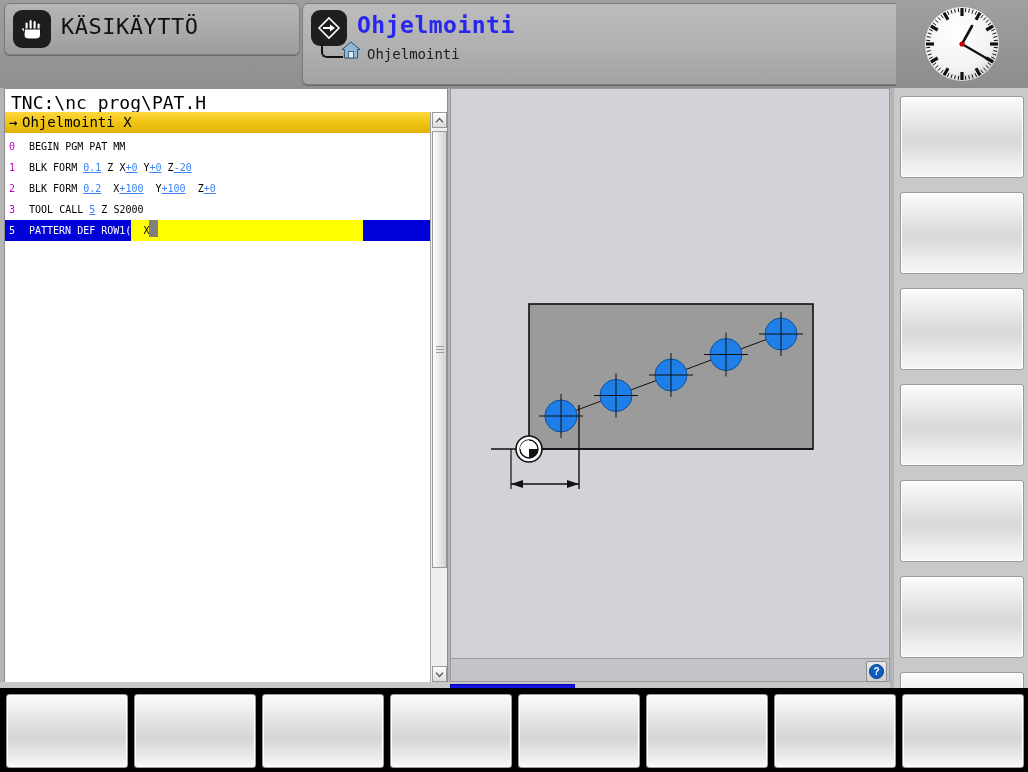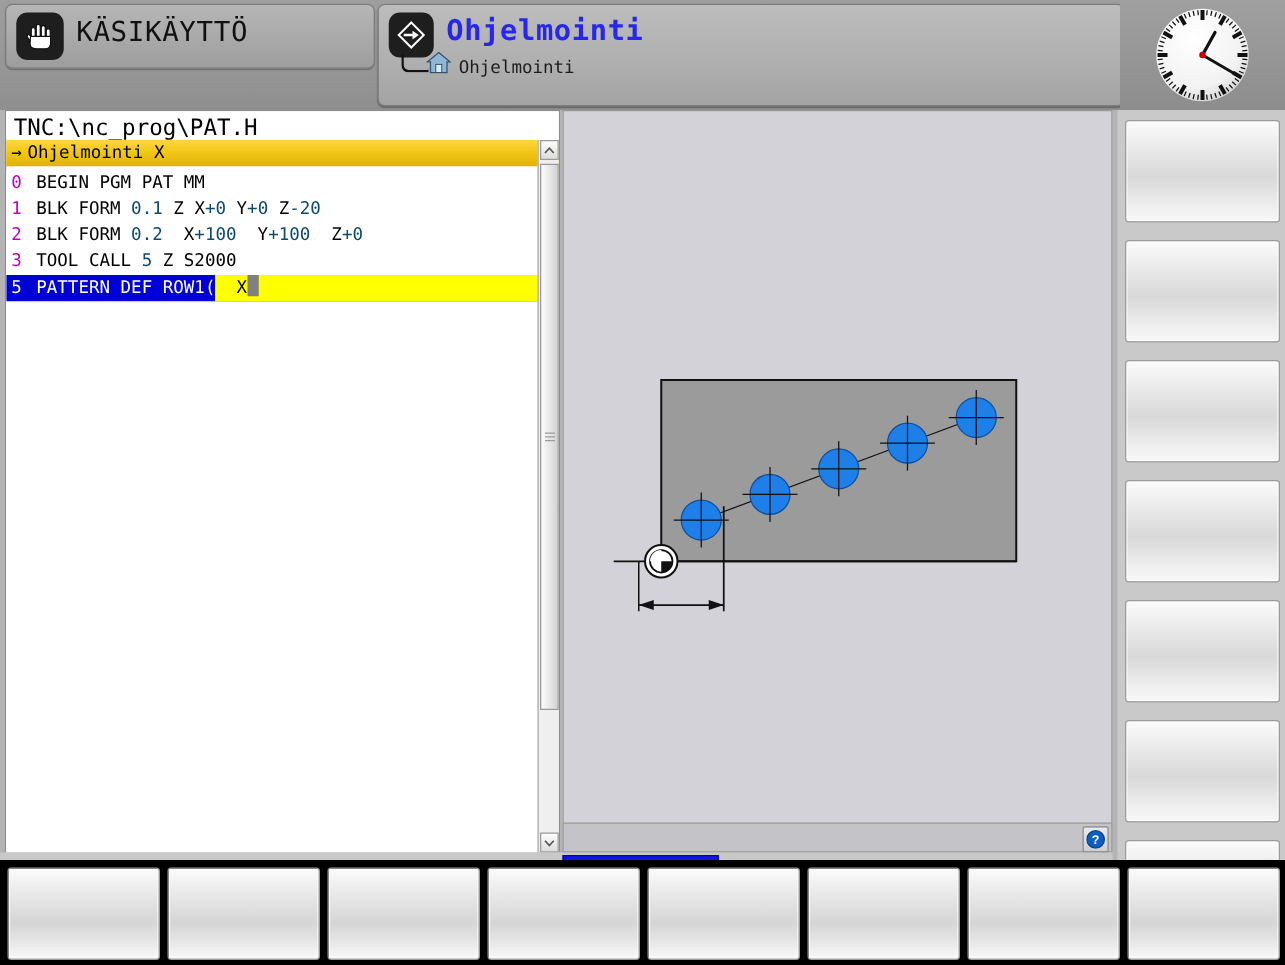"0 BEGIN PGM PAT MM" .code-line { font-size: 14px -> 10px }
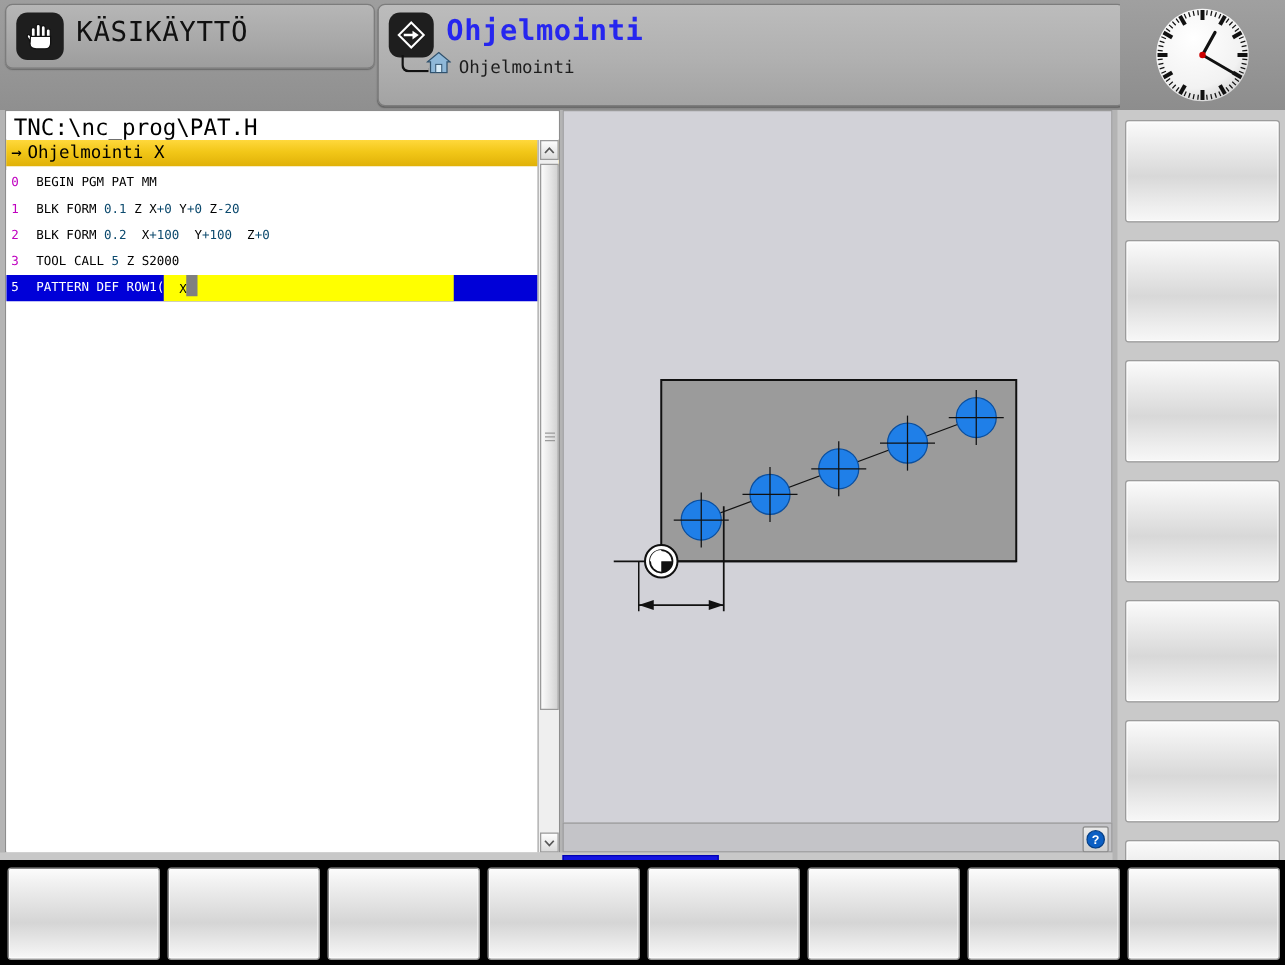"0.1" .num { color: #0c4a6e -> #3b82f6; text-decoration: none -> underline }
